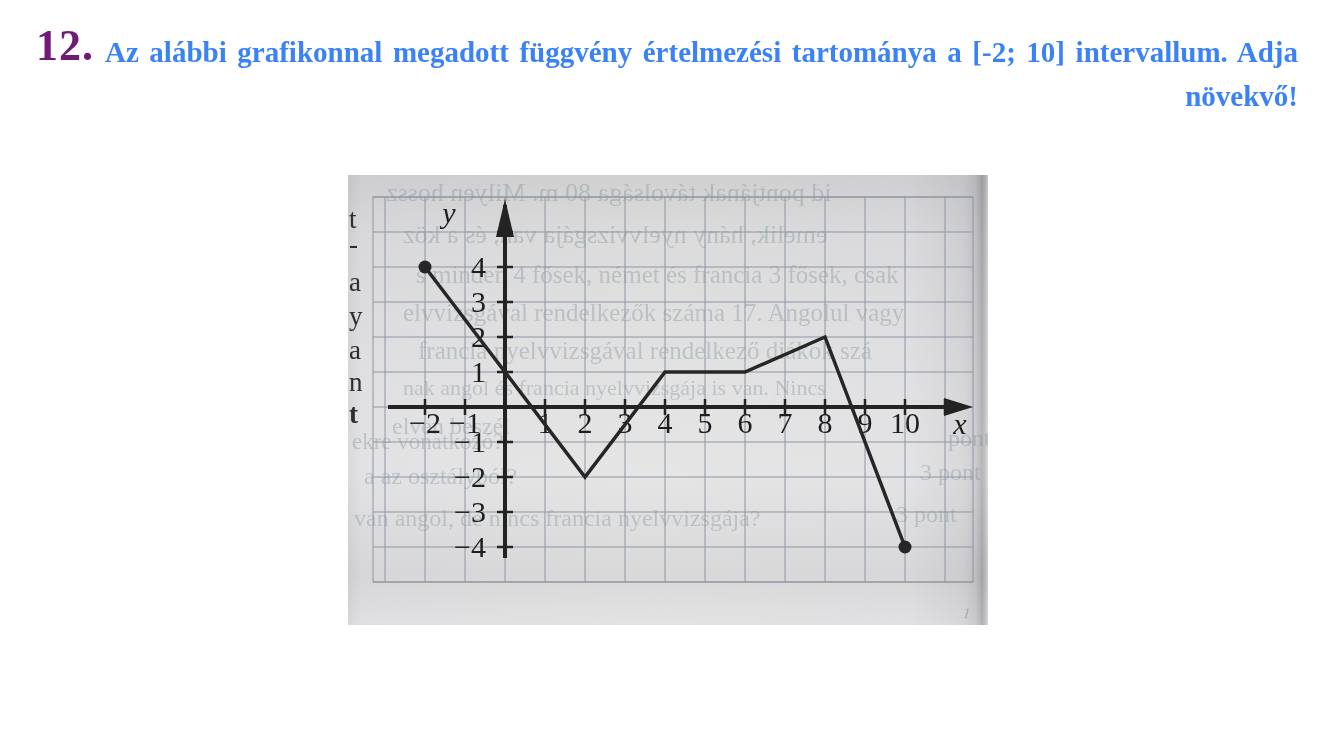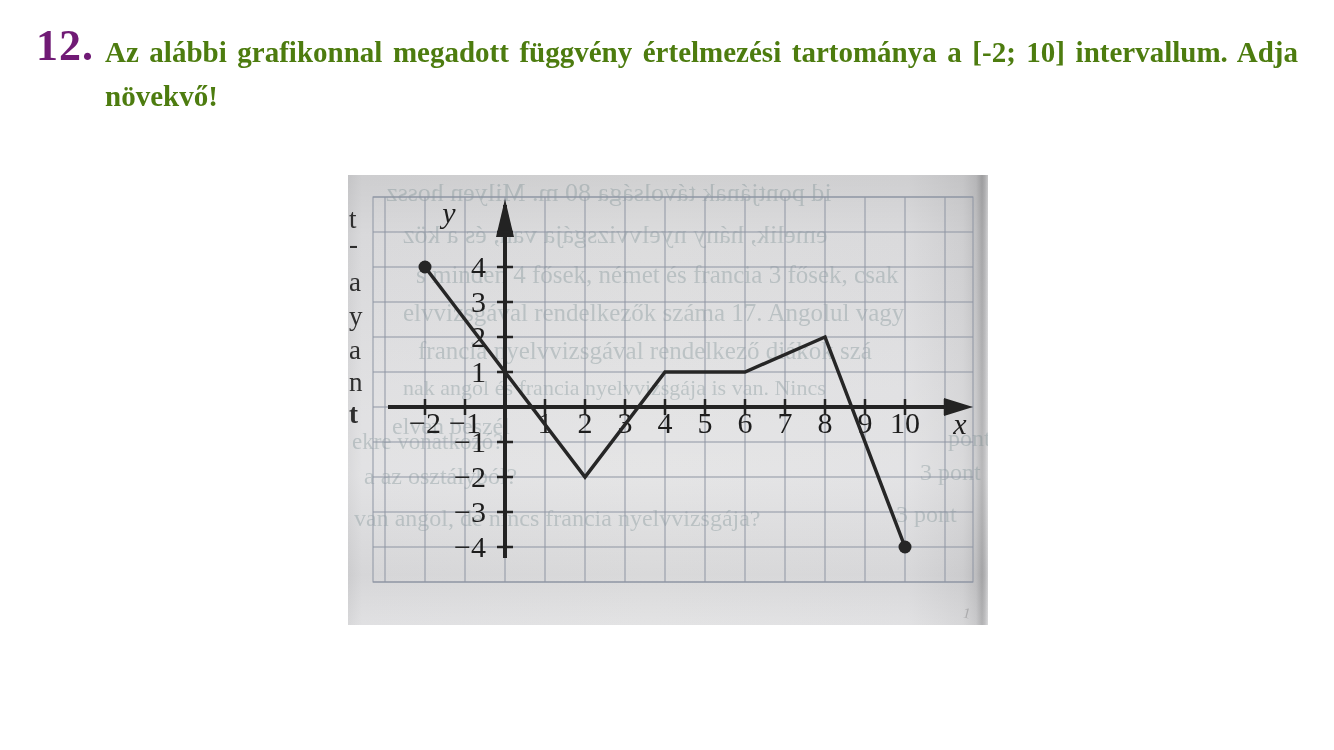"Az alábbi grafikonnal megadott függvény" .problem-text { color: #4d7c0f -> #3b82f6 }
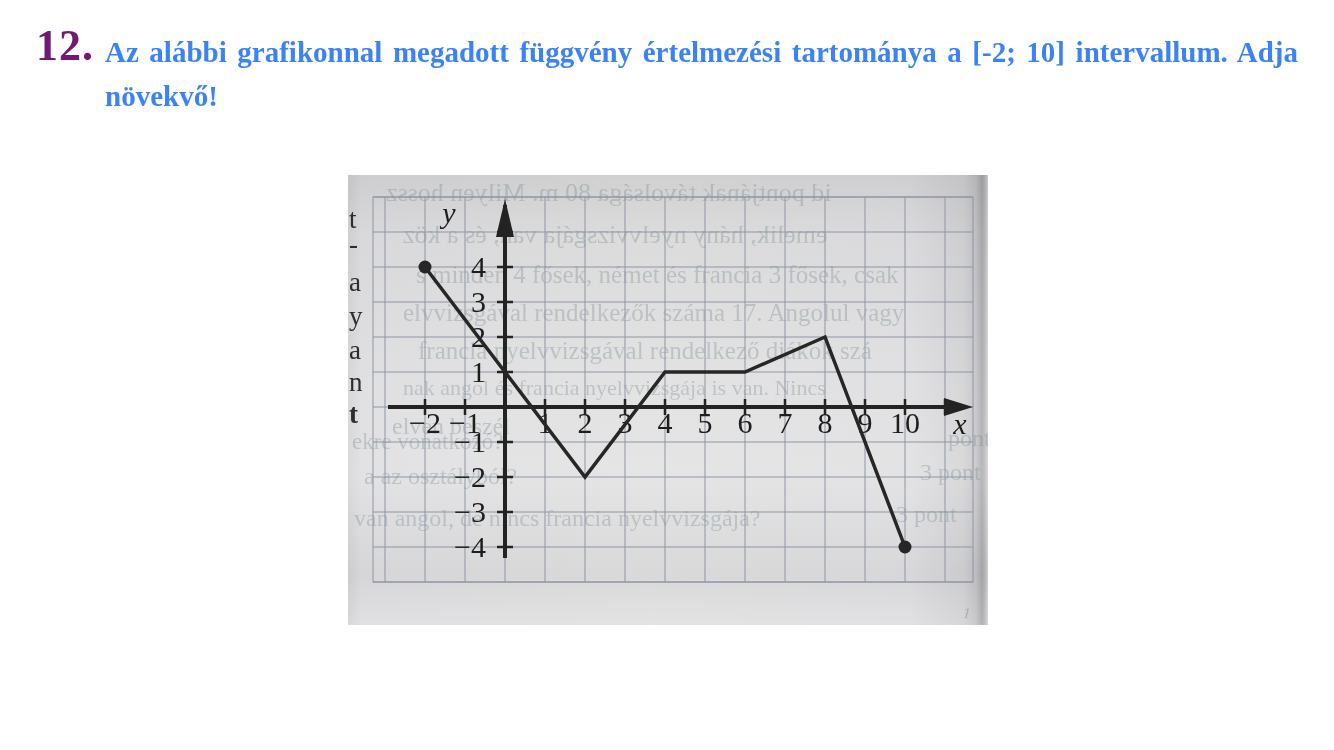"növekvő!" .problem-text .line { text-align: none -> right }
